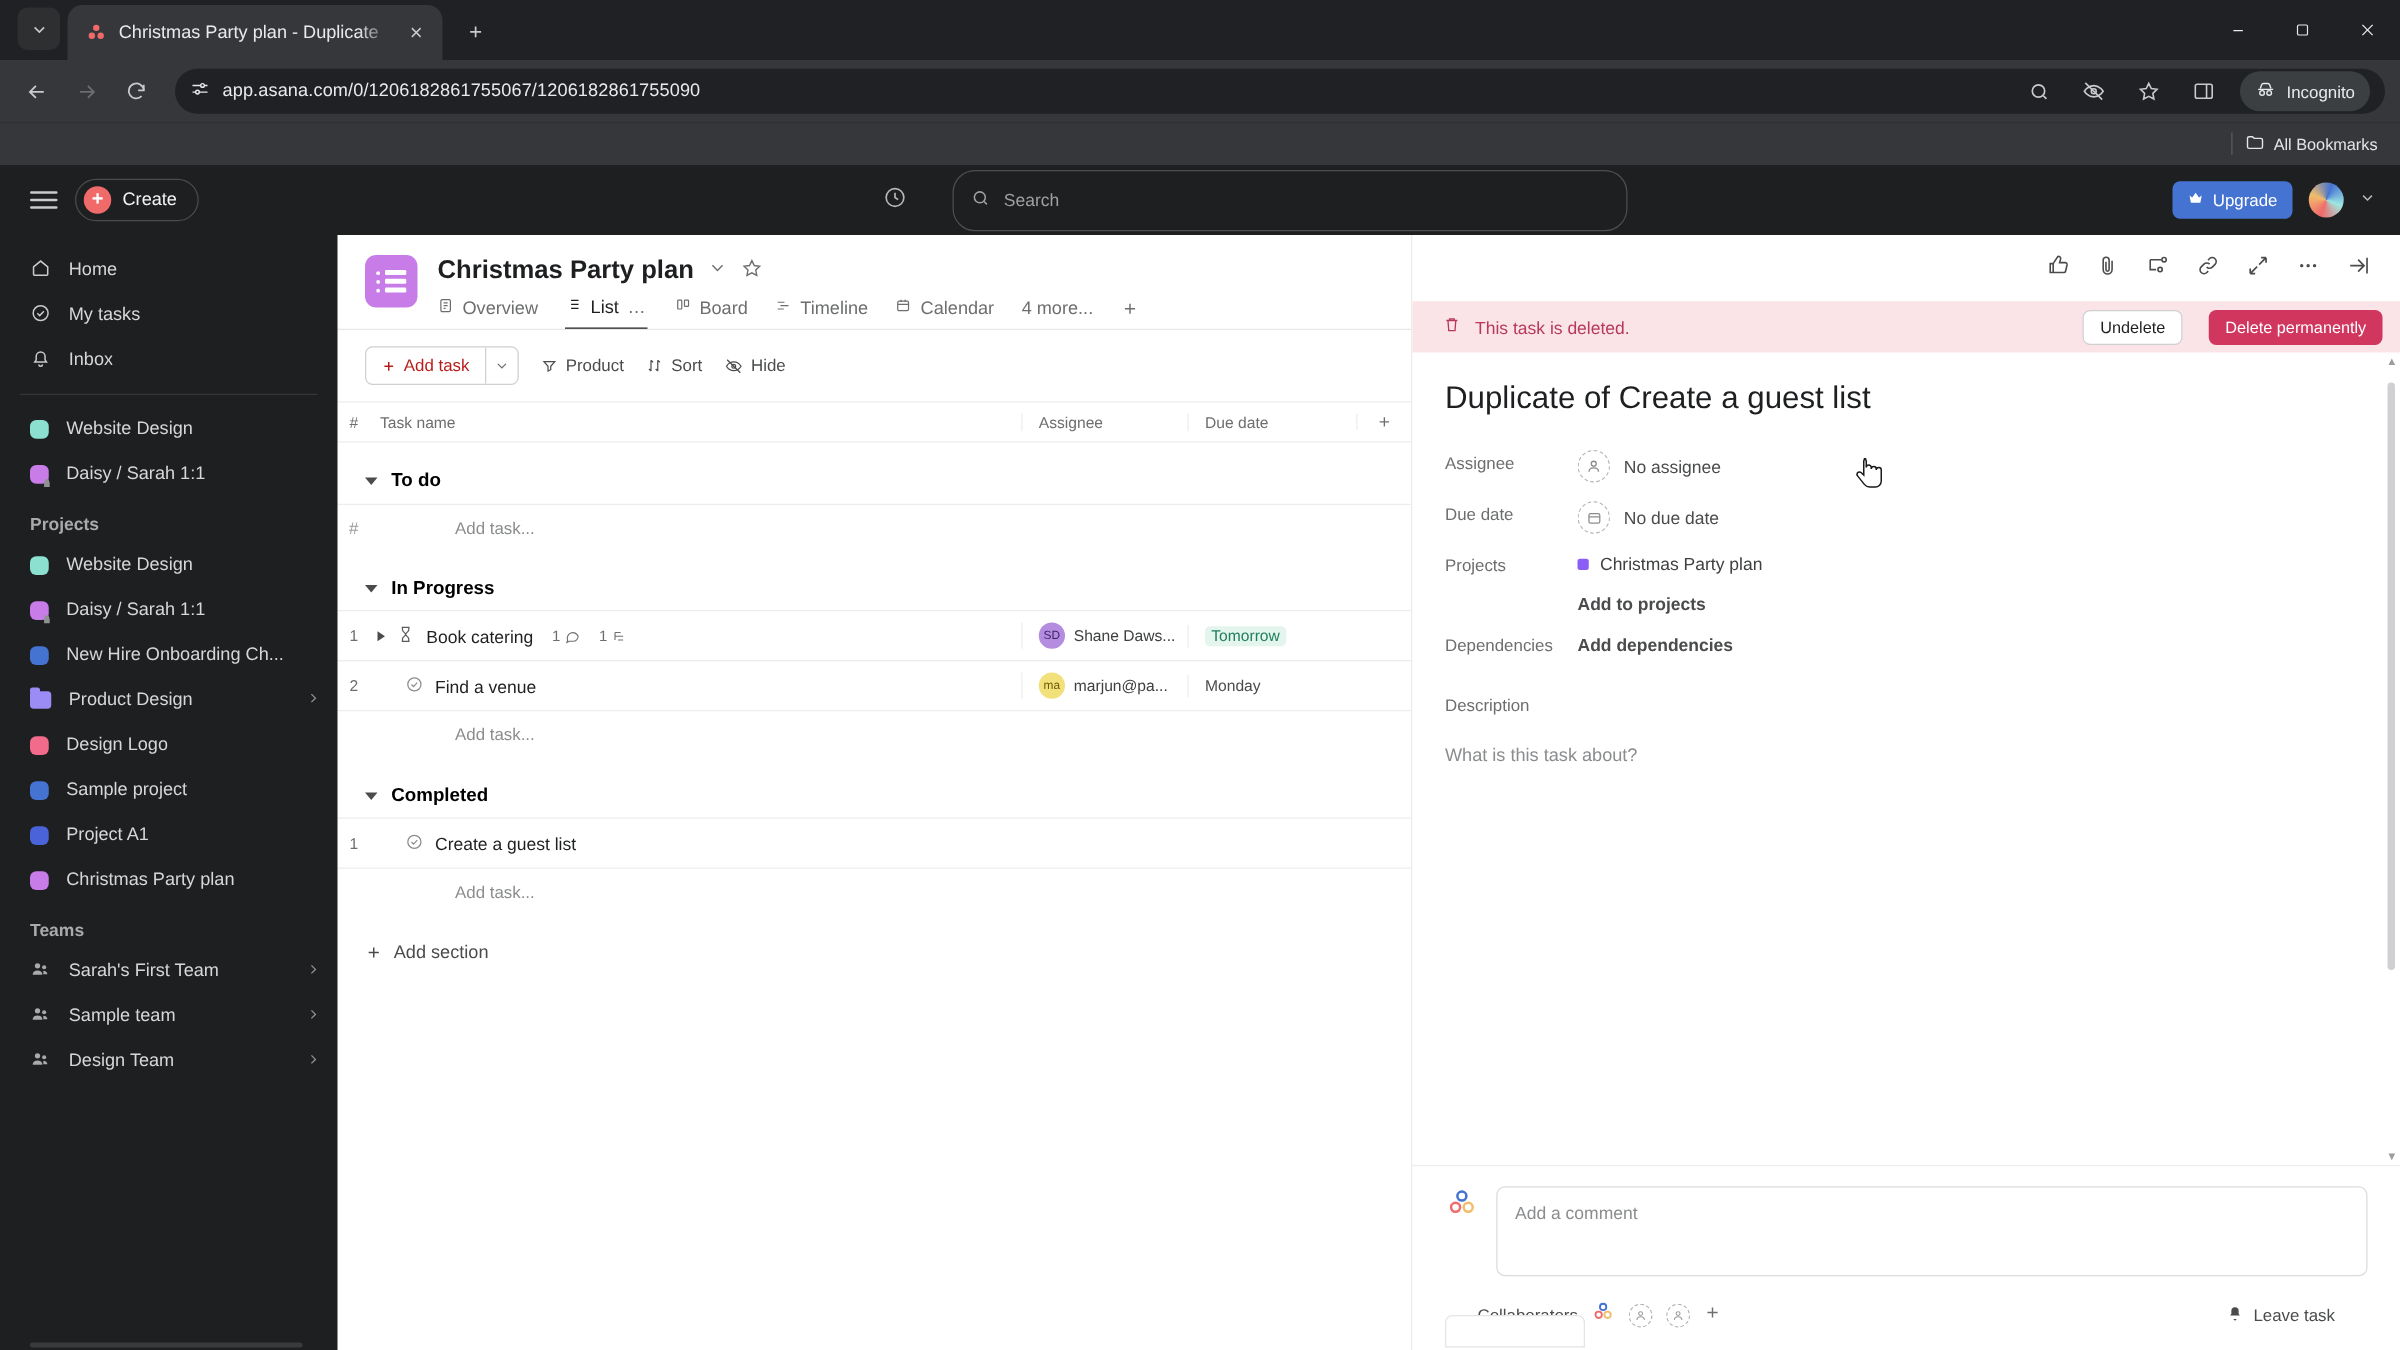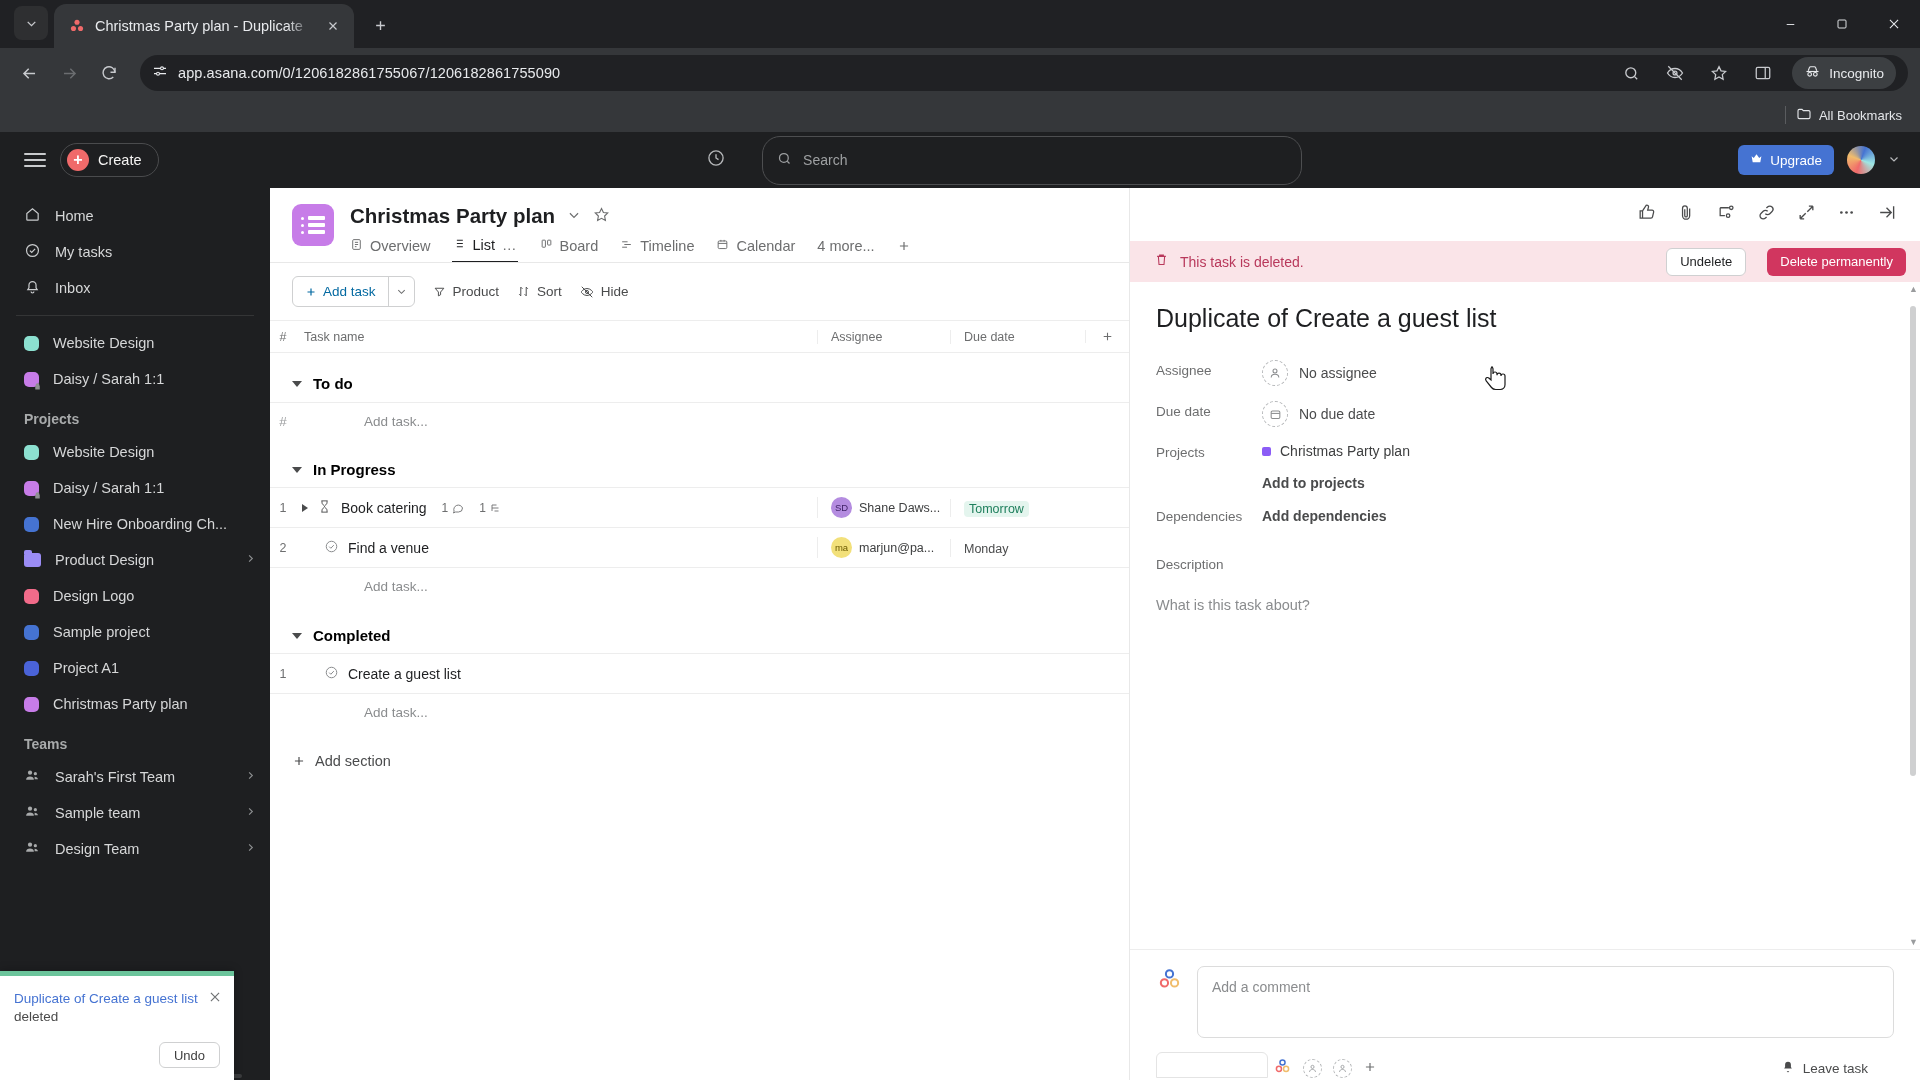"Add task" .addtask-grp .main { color: #0369a1 -> #b91c1c }
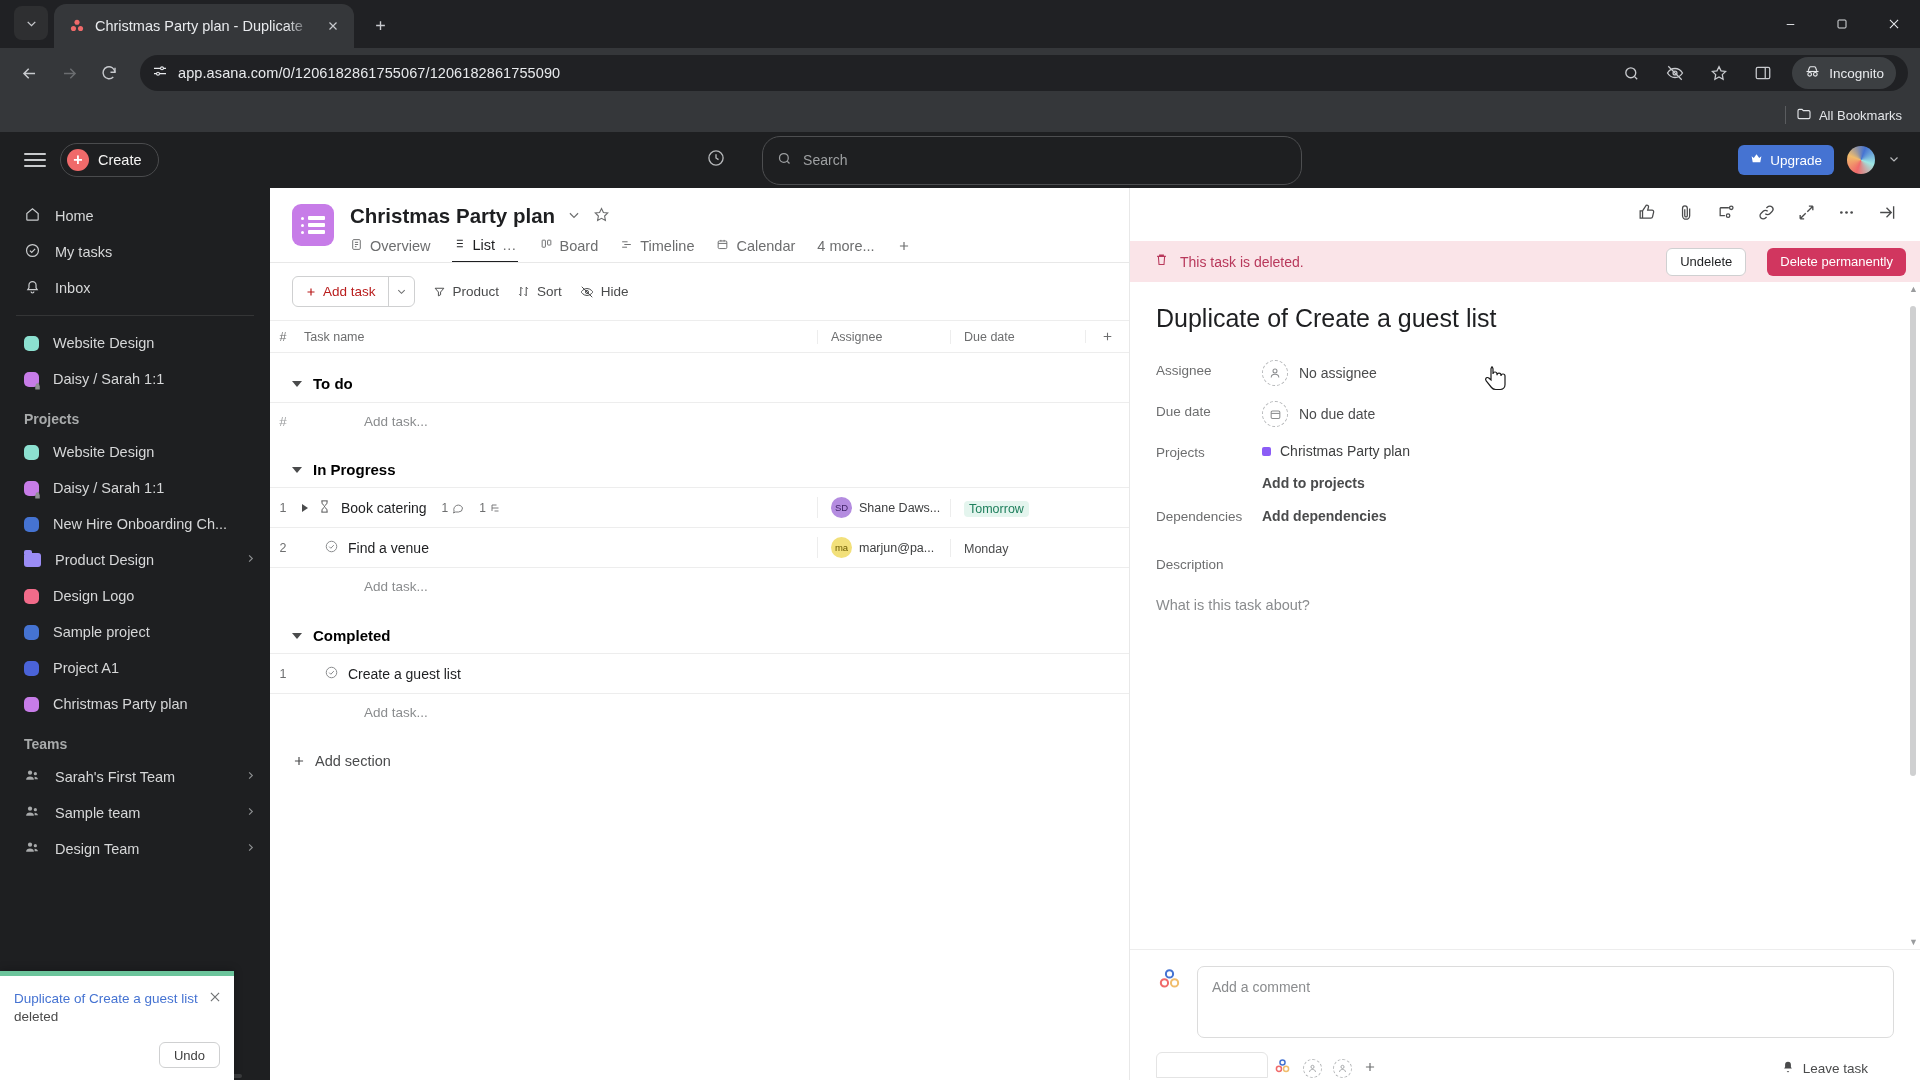"Duplicate of Create a guest list deleted" div.toast { html: <div> <div><span>Duplicate of Create a guest list</span><b> deleted</b></div> <span> <svg> <path></path> </svg> </span> <div> <div>Undo</div> </div> </div> -> none }
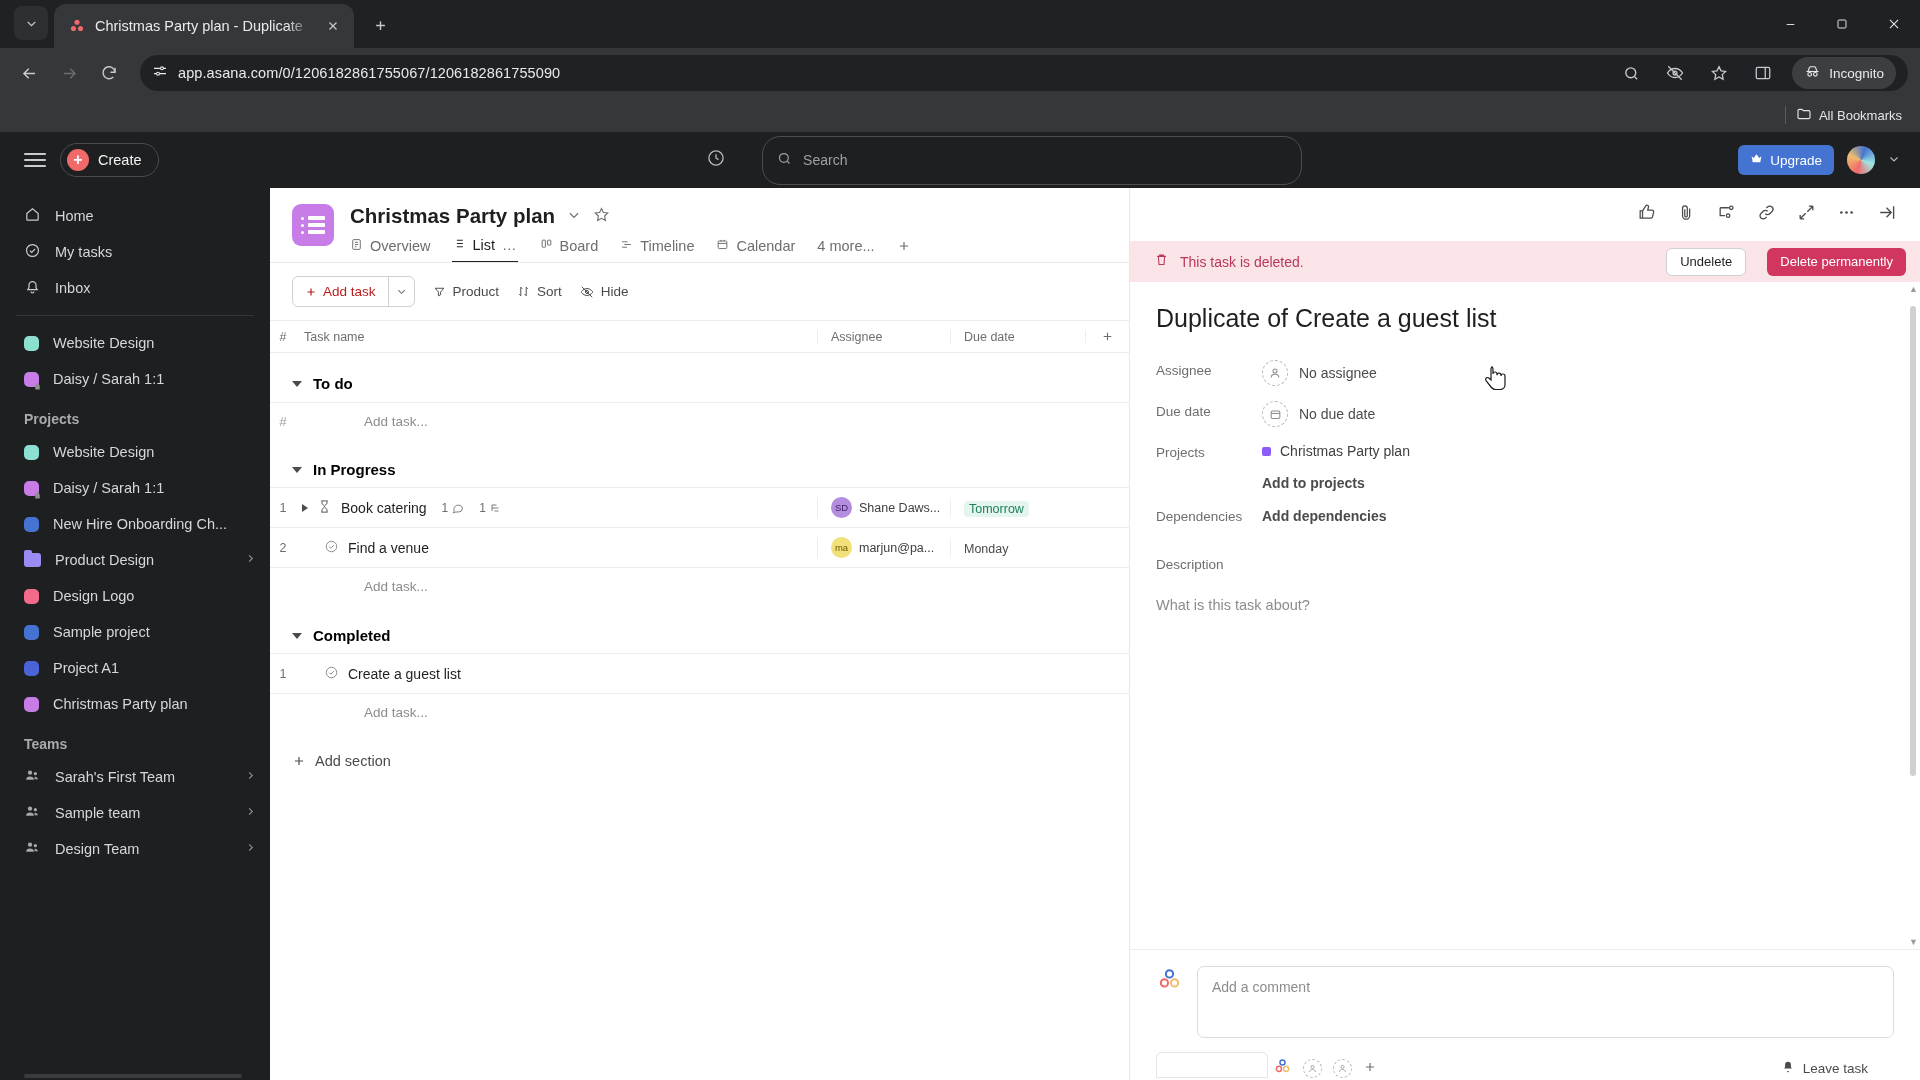"Leave task" .collab-row { padding: 19px 26px 0 26px -> 19px 26px 16px 26px }
